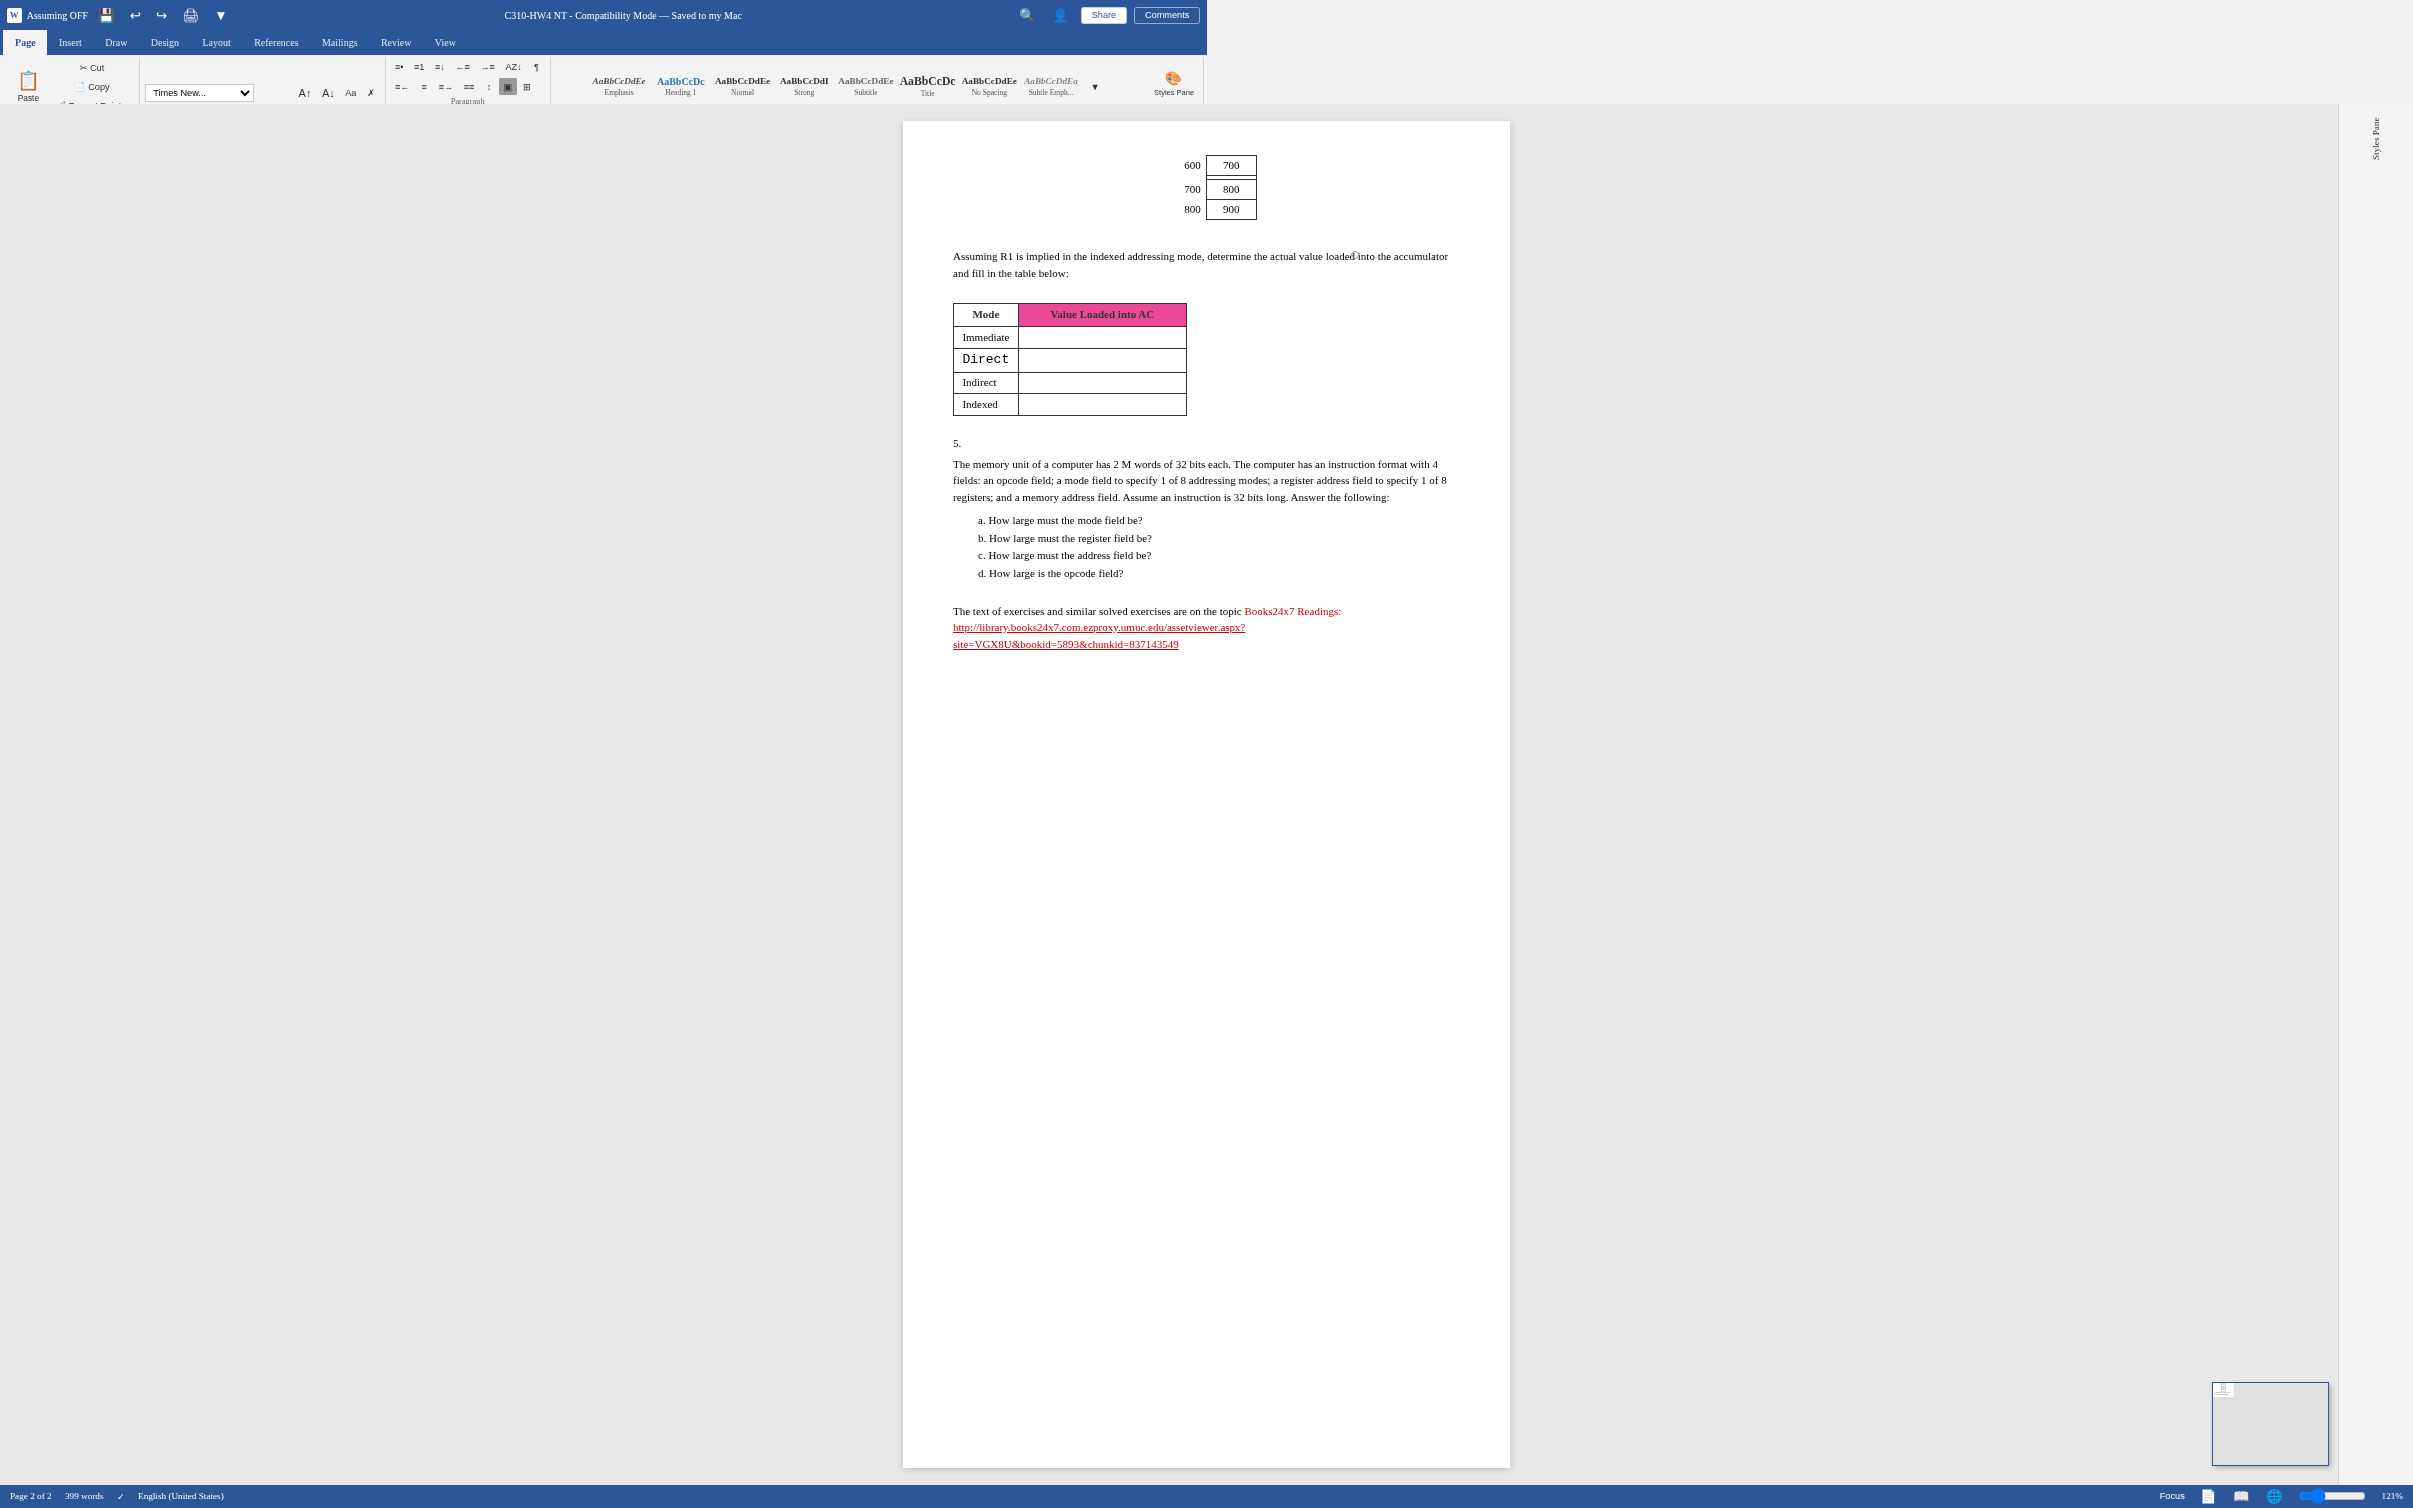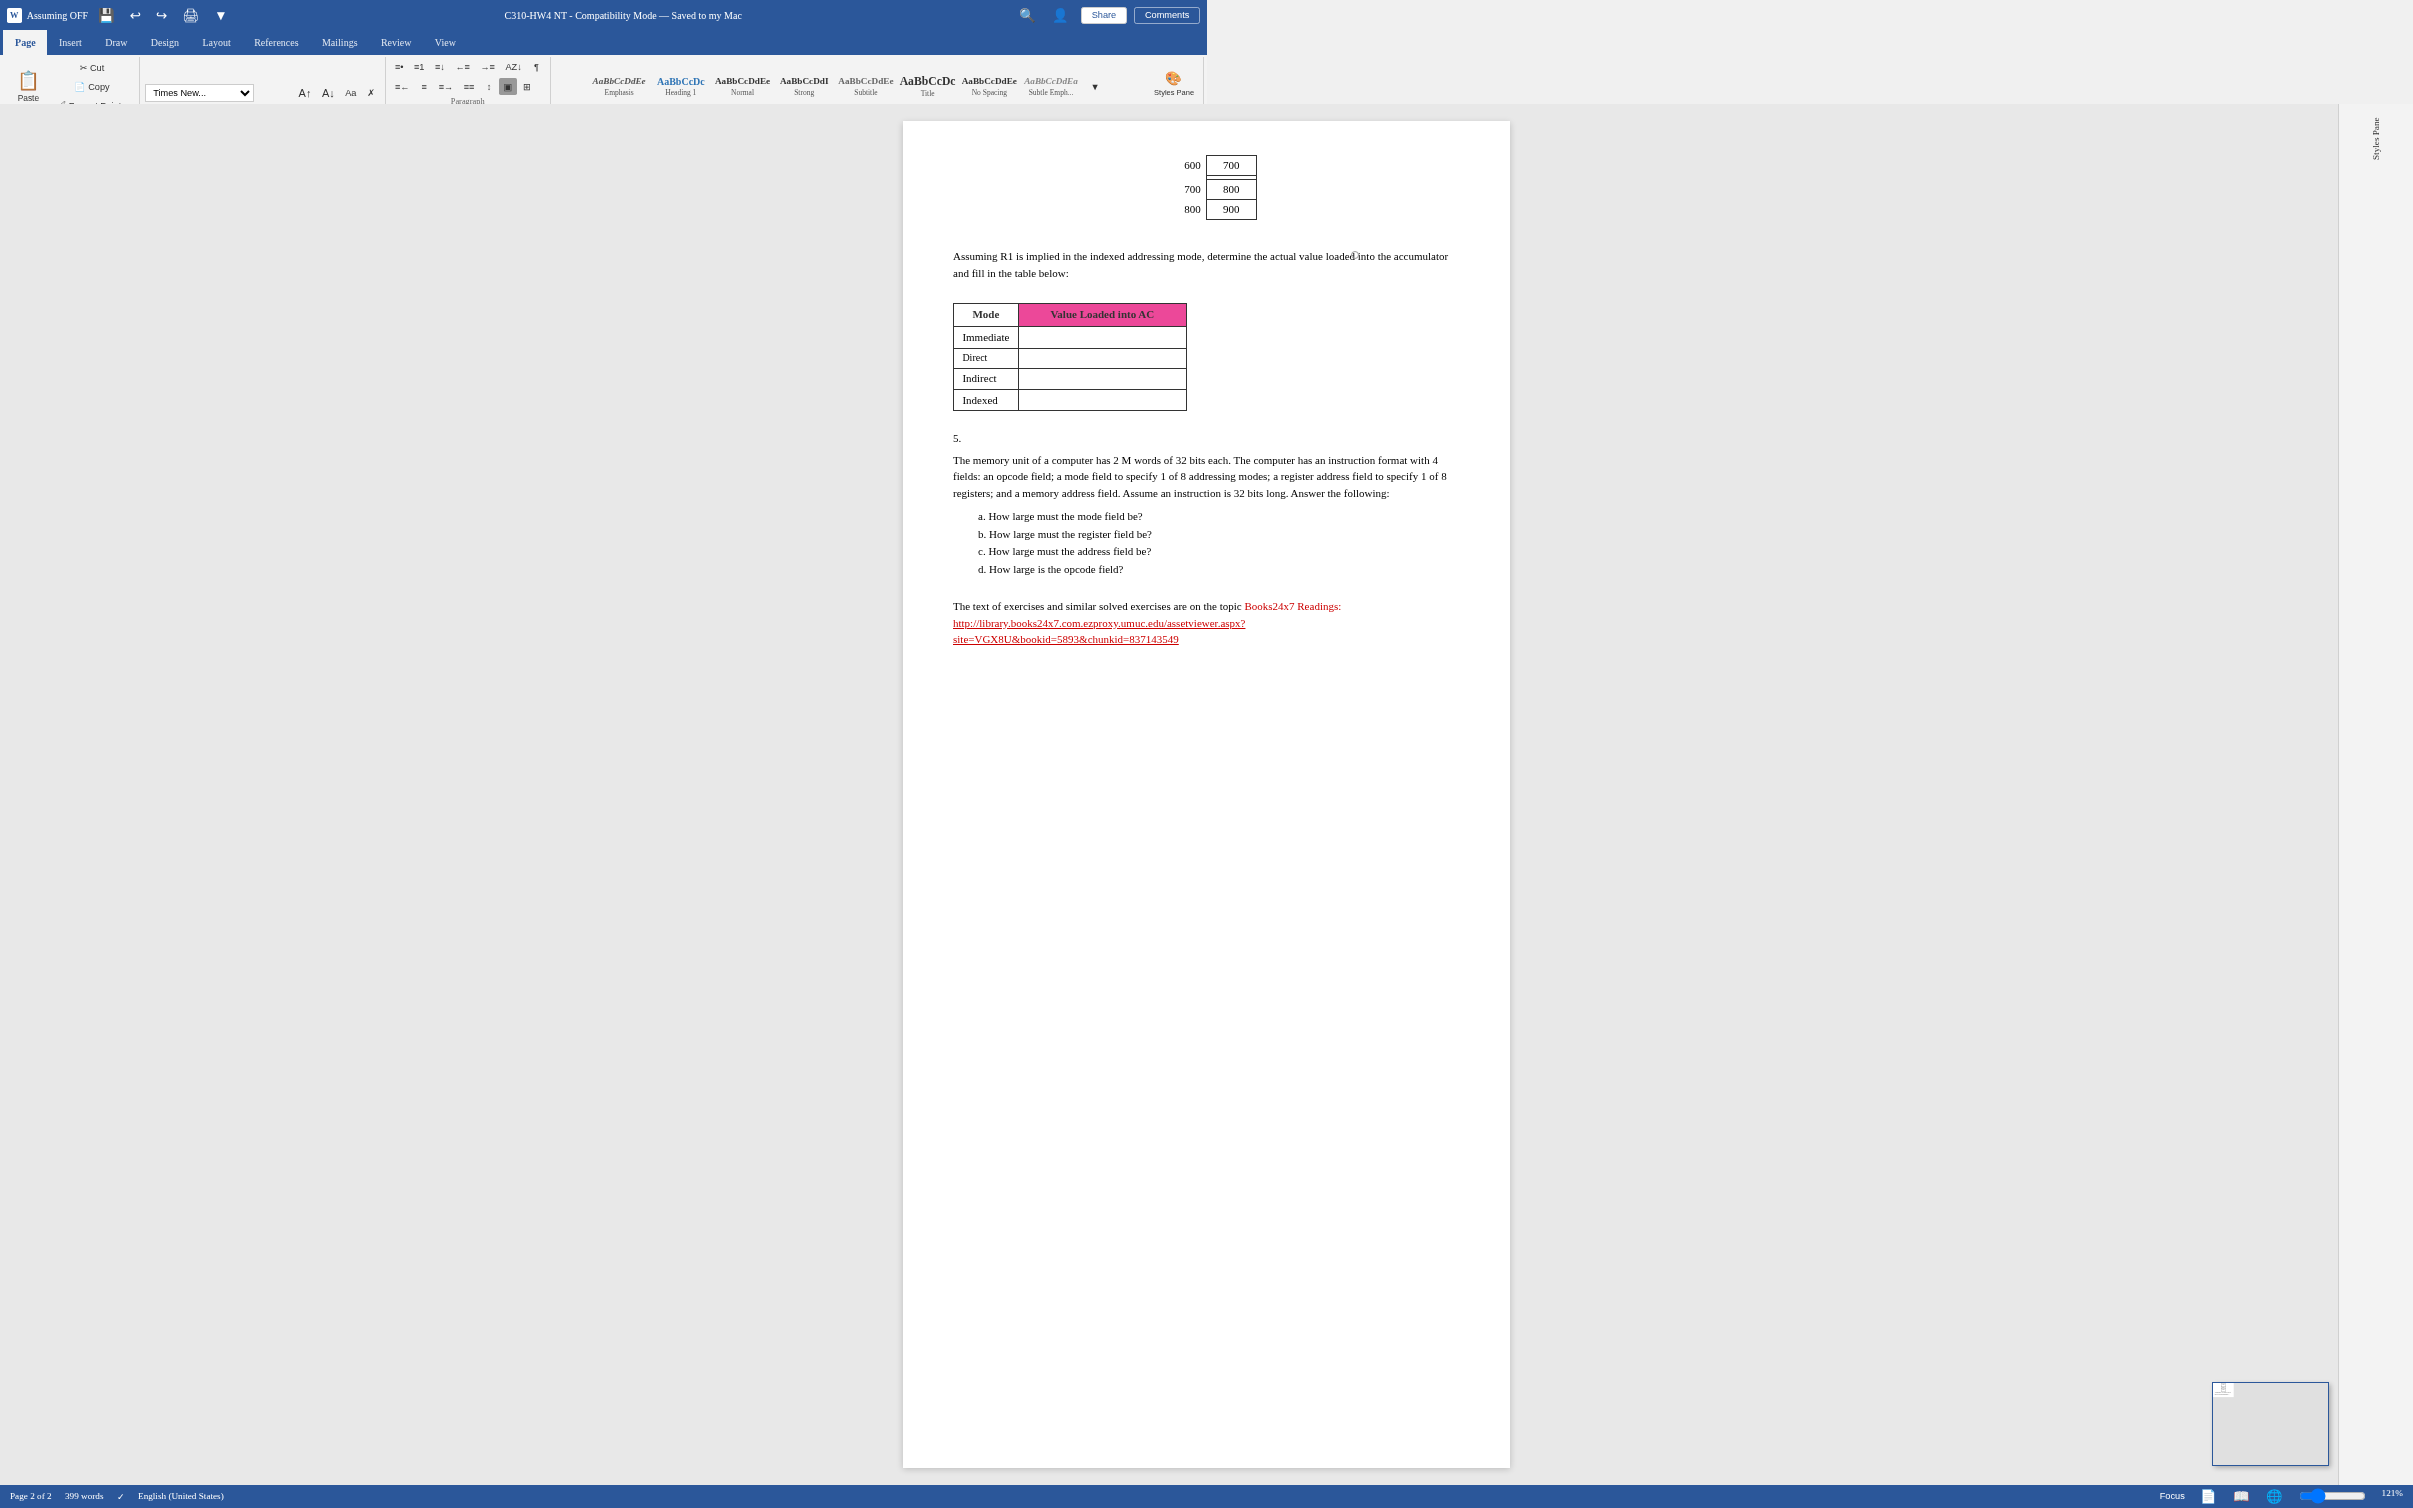"Direct" td { font-family: none -> Liberation Mono, monospace; font-size: 10px -> 13px }
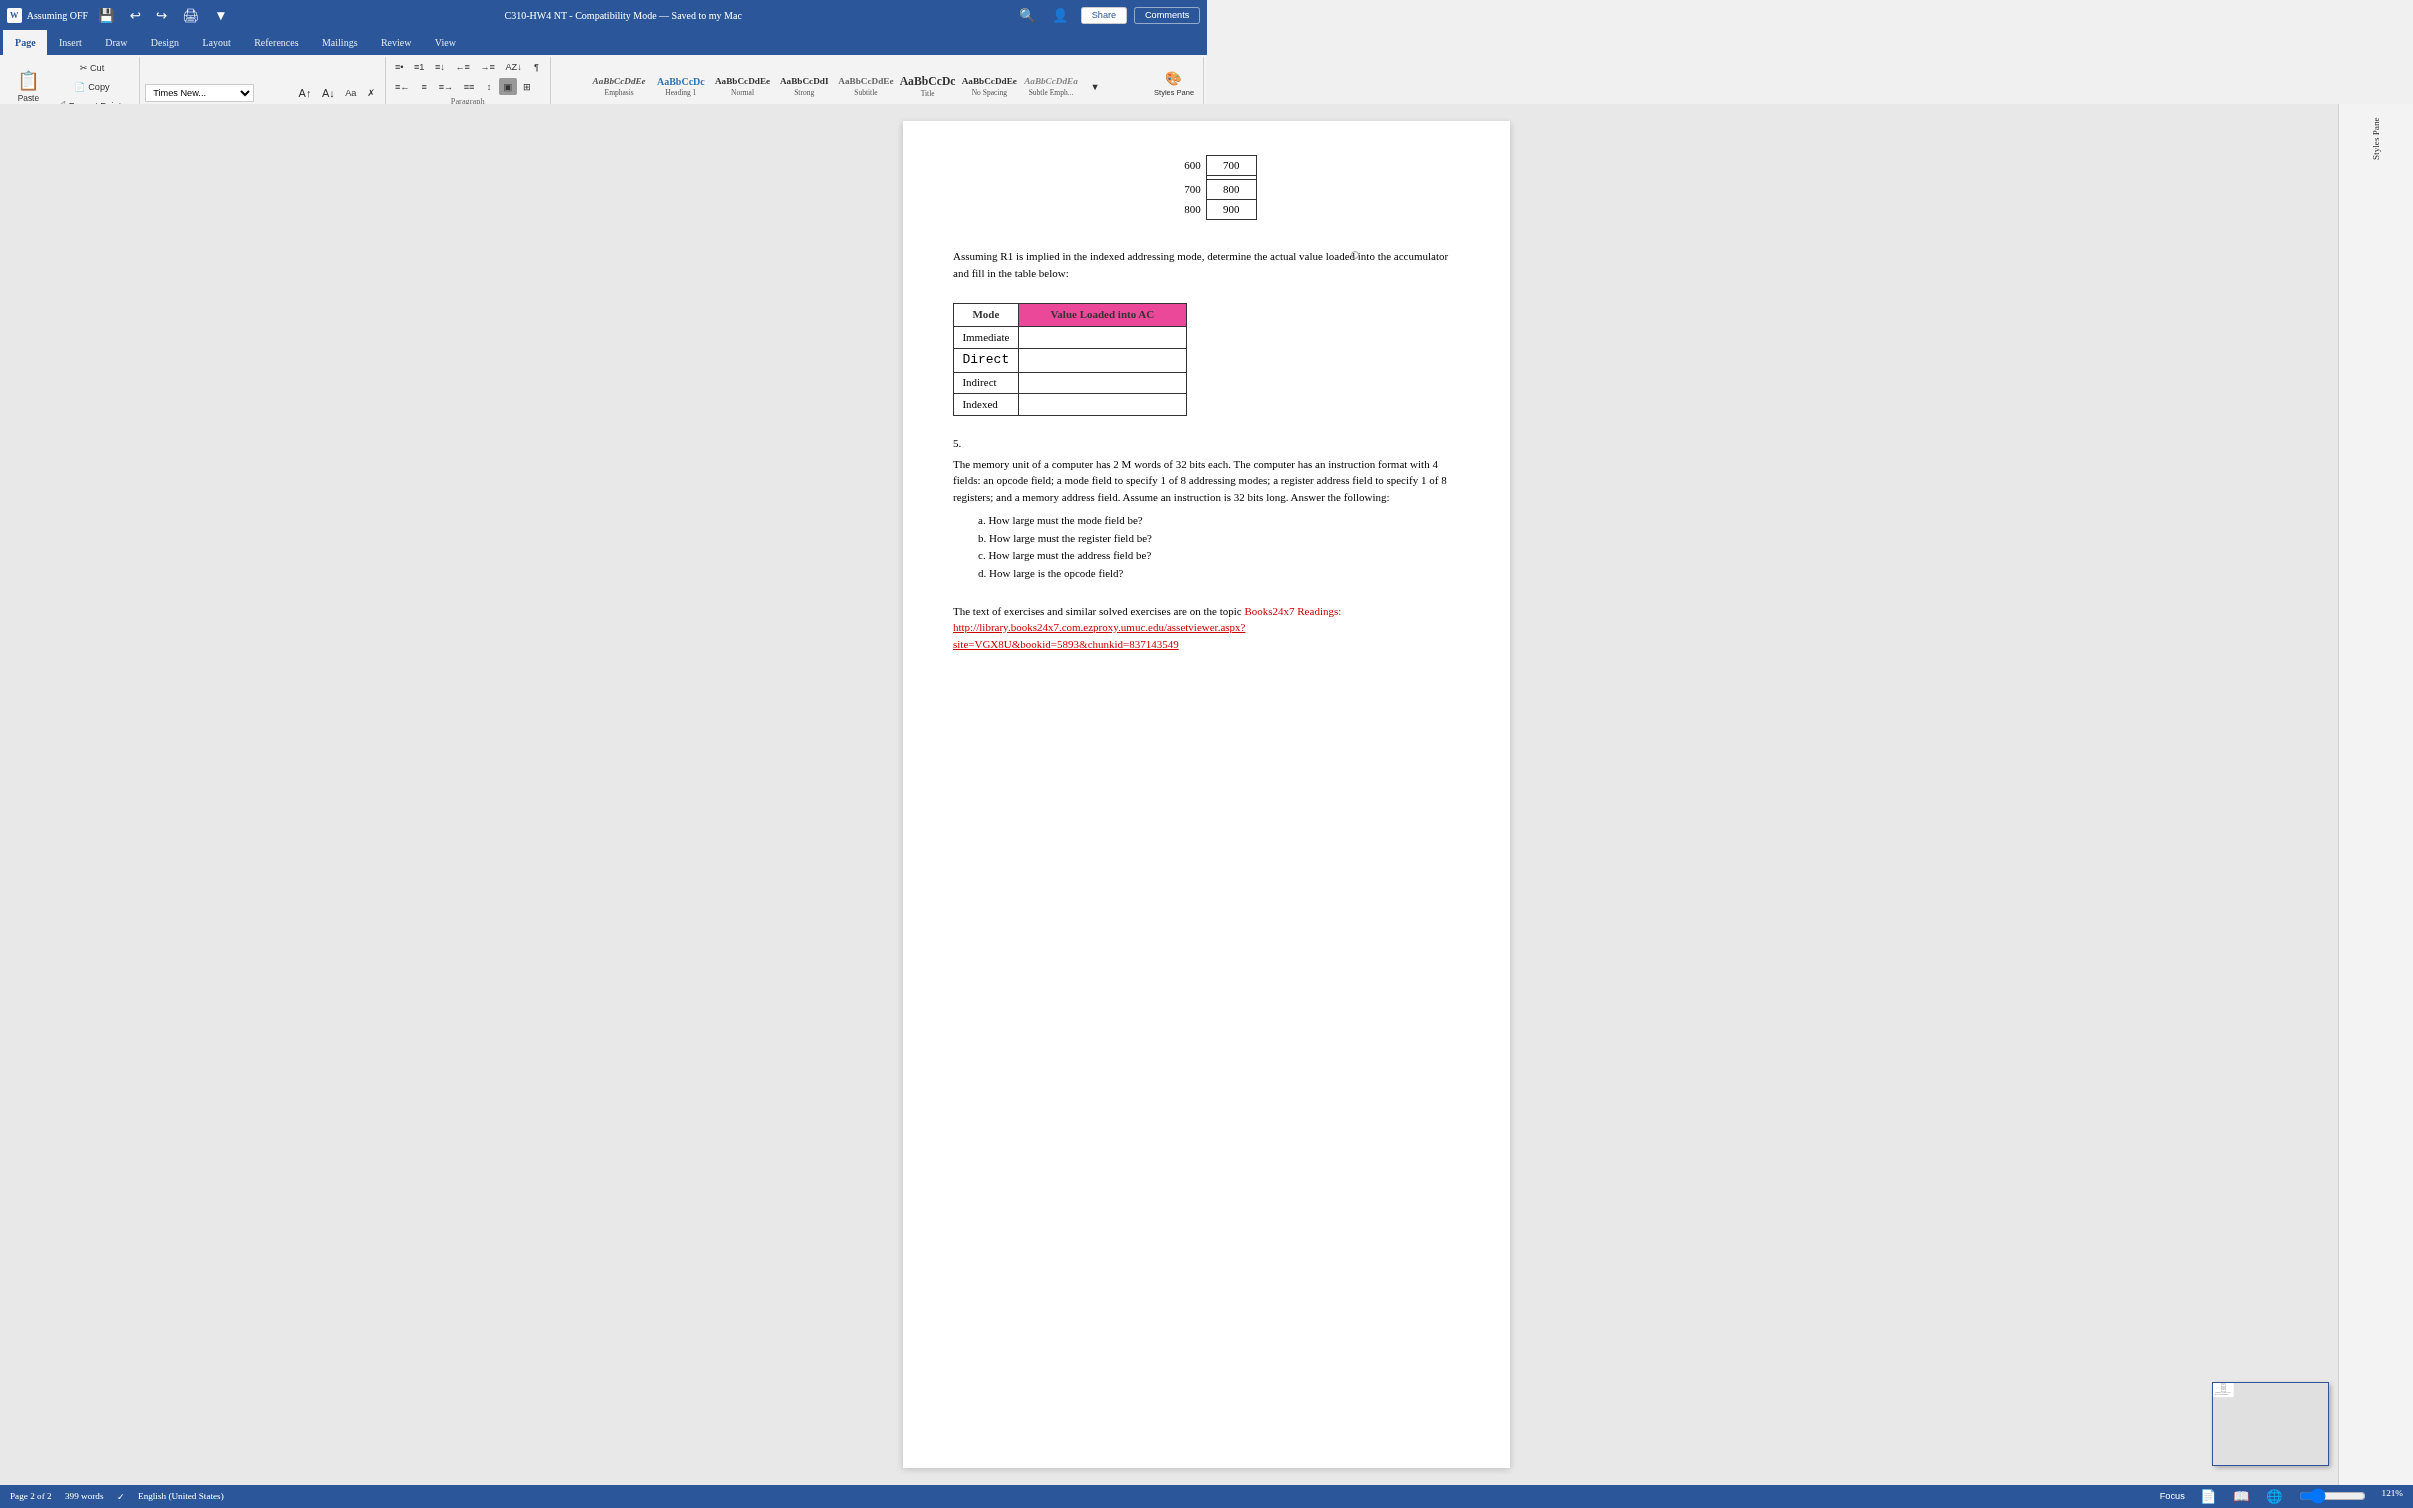"Focus" #statusbar-right { align-items: none -> center }
